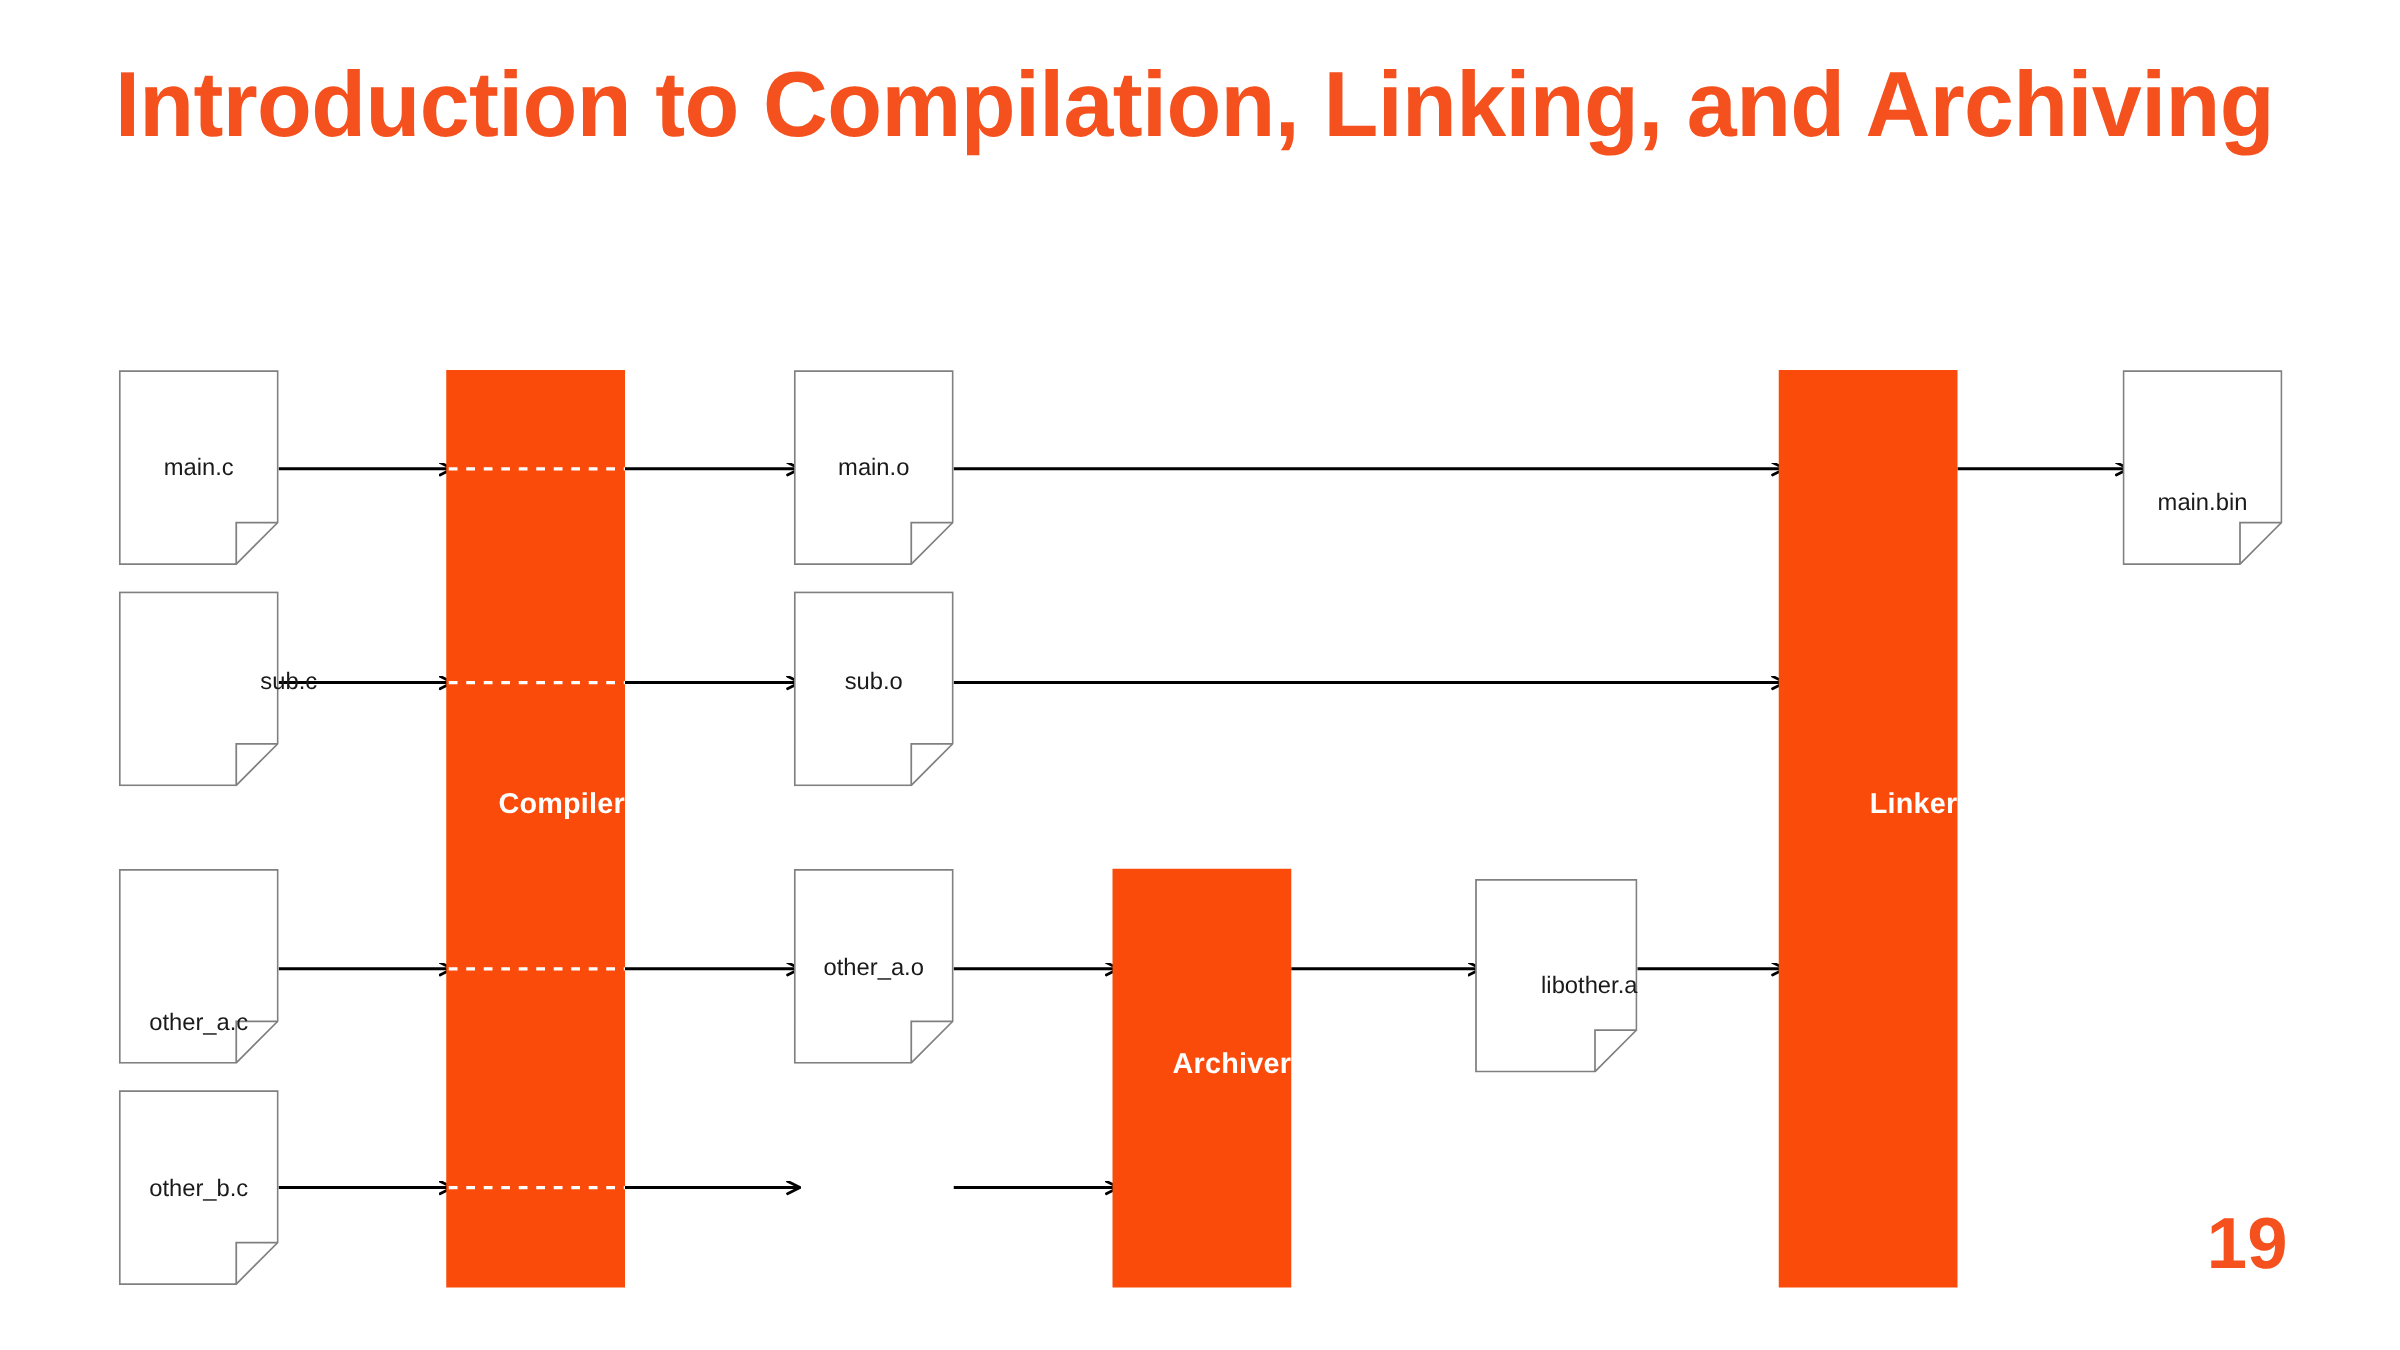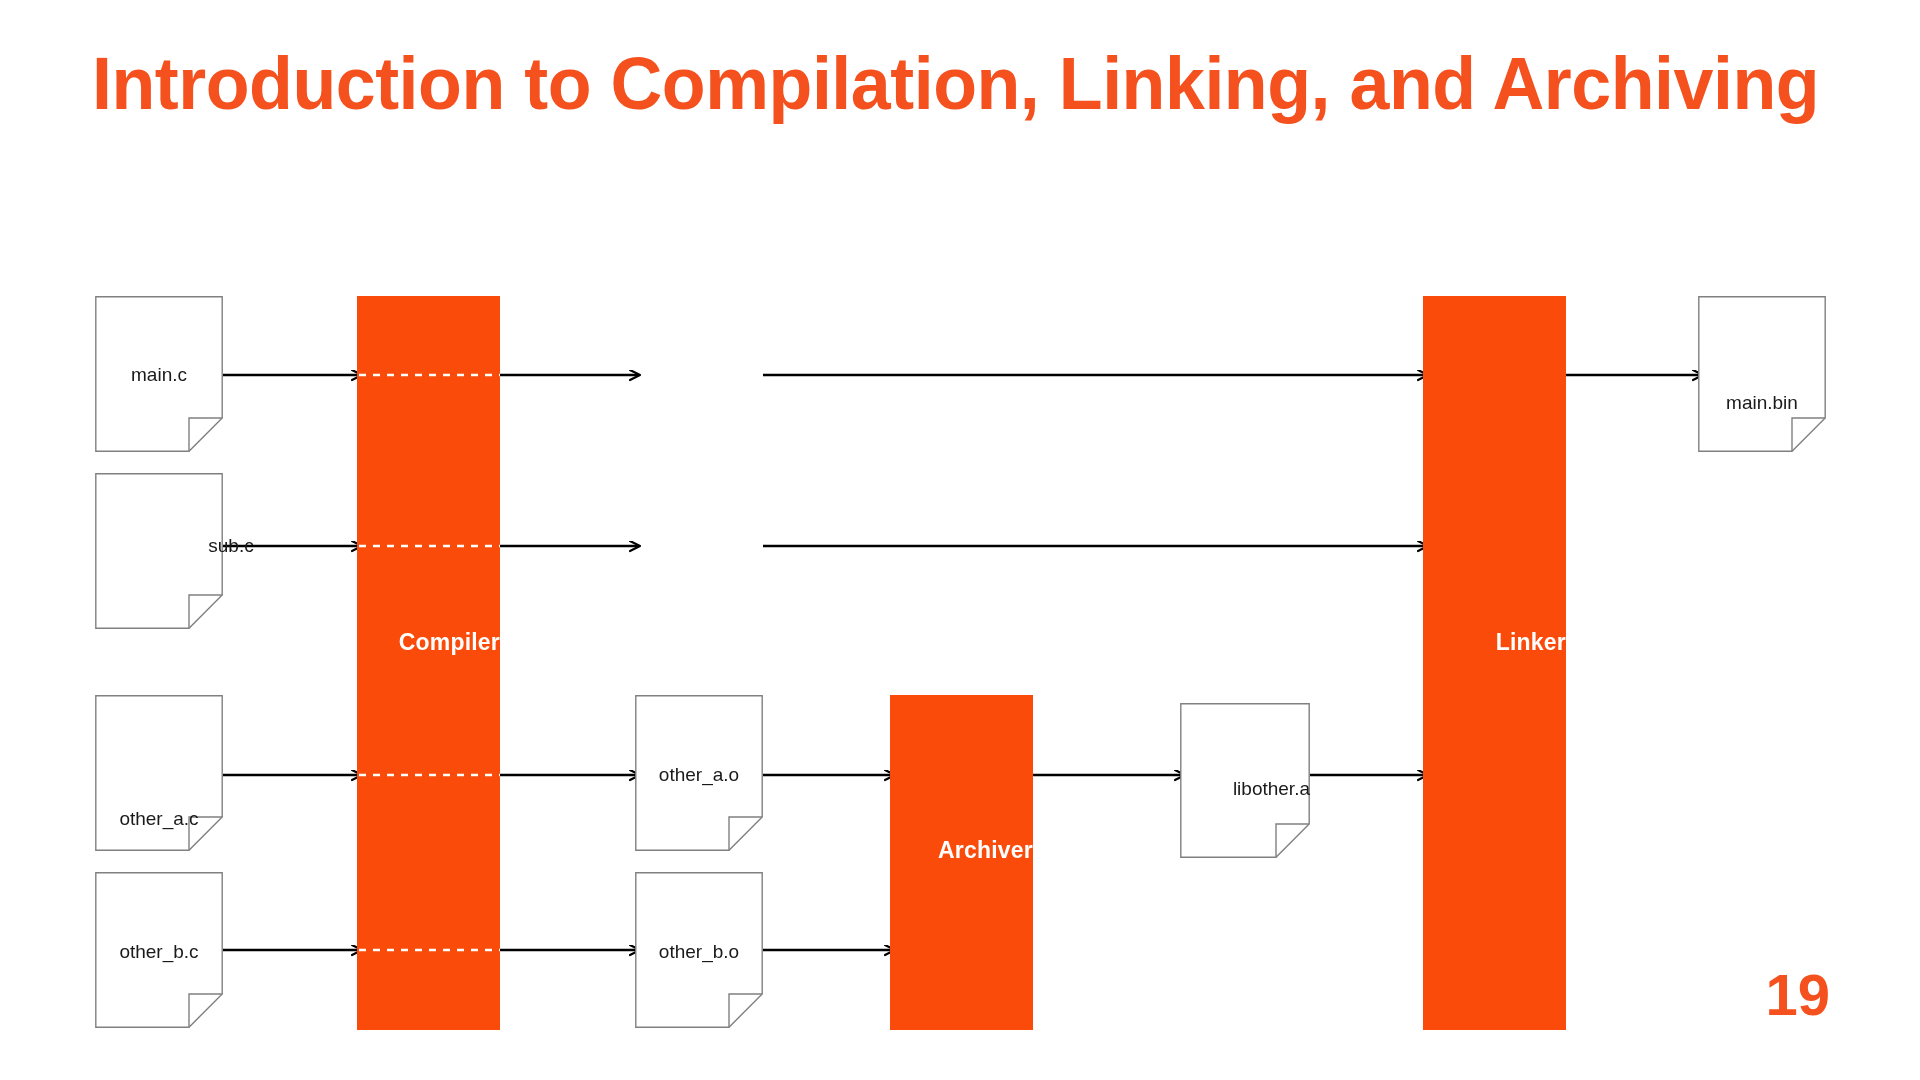"main.o" div.doc { html: none -> <div> <svg> <path></path> <path></path> </svg> <div>main.o</div> </div> }
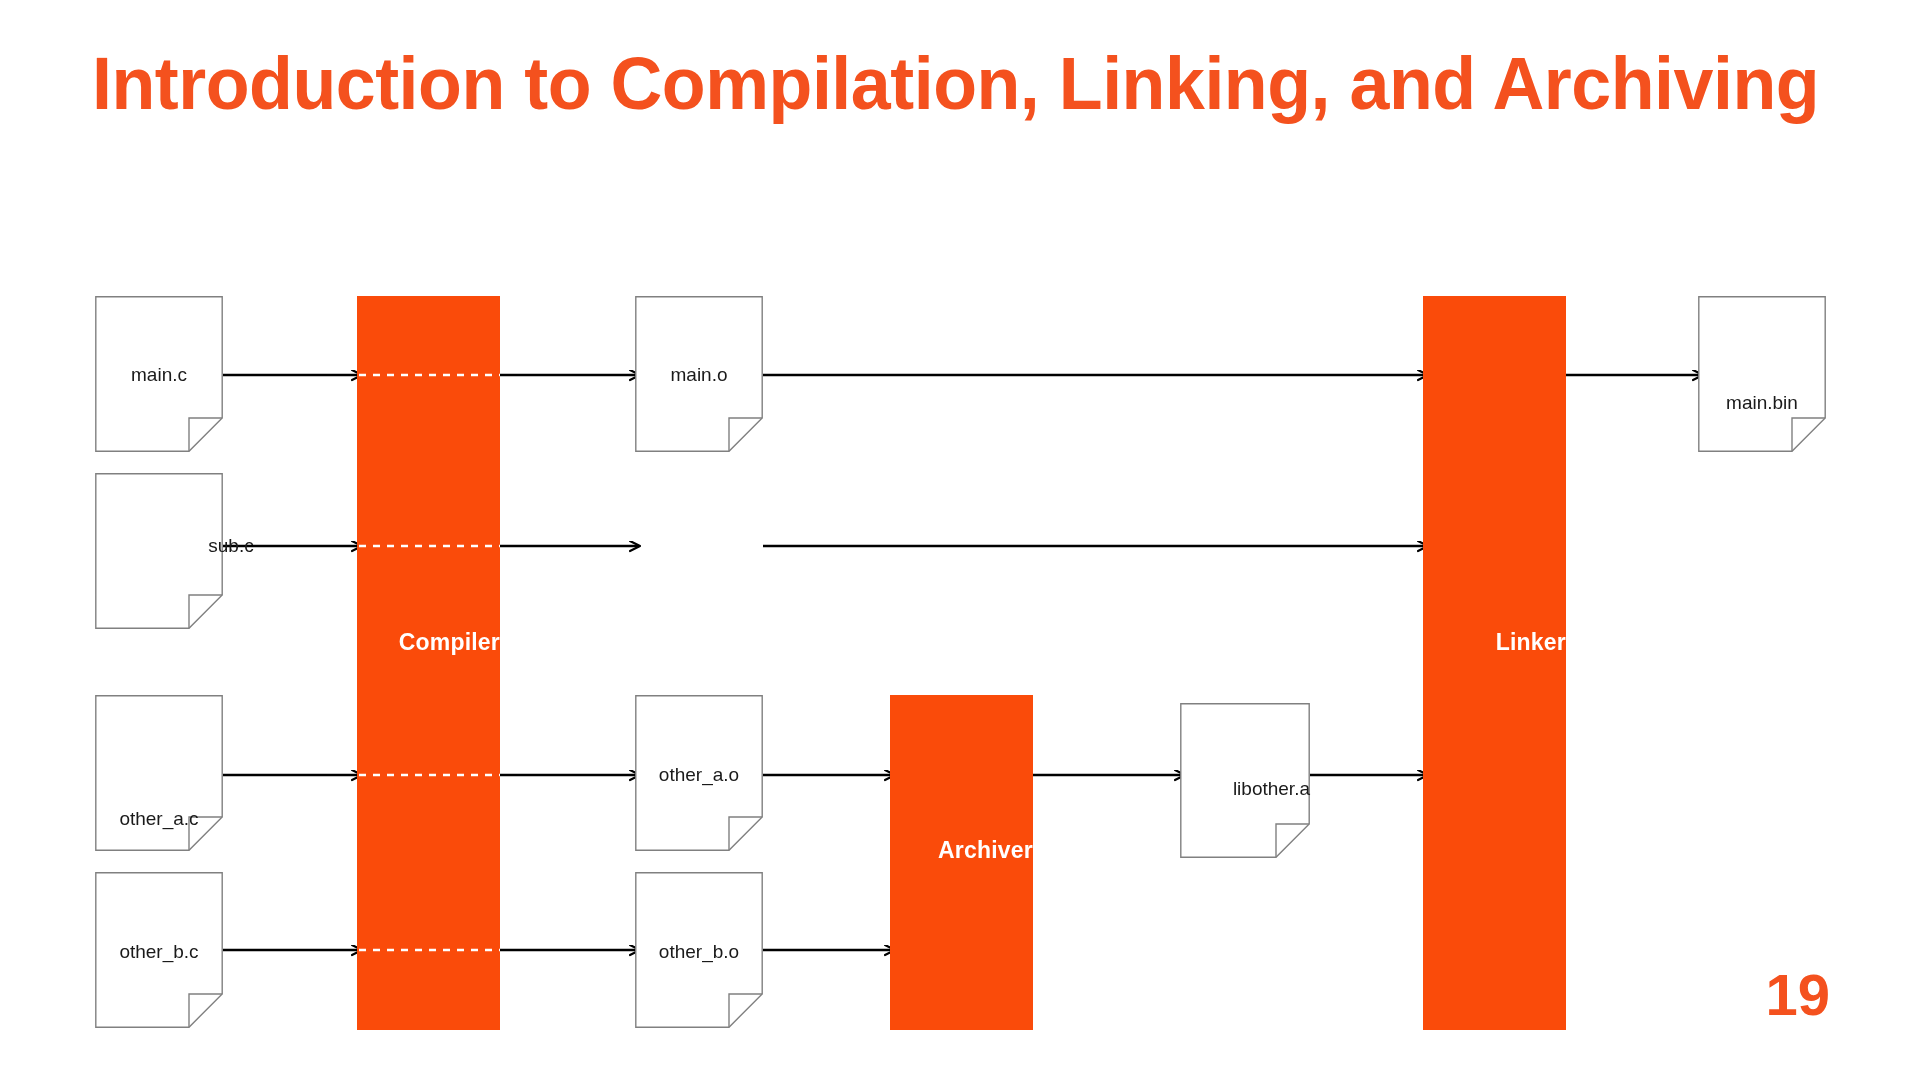"sub.o" div.doc { html: none -> <div> <svg> <path></path> <path></path> </svg> <div>sub.o</div> </div> }
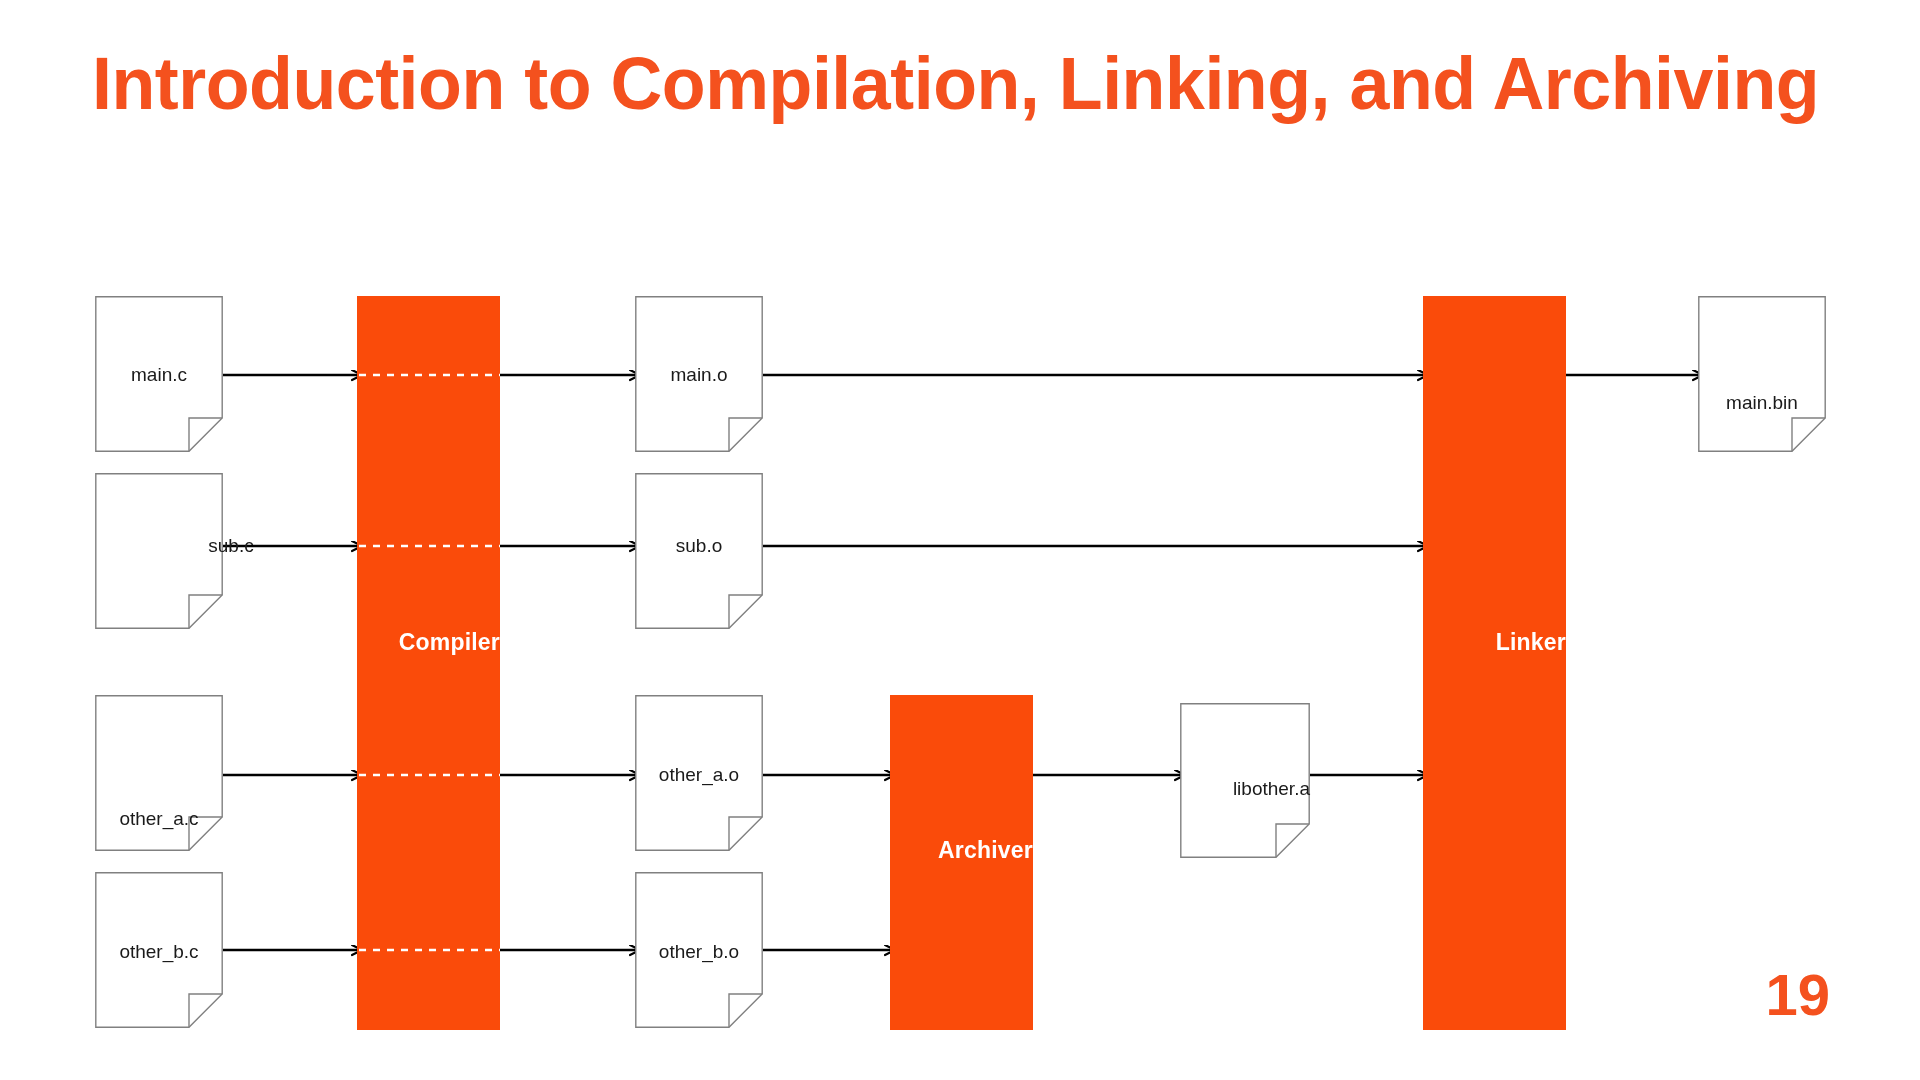"other_b.o" div.doc { html: <div> <svg> <path></path> <path></path> </svg> <div>other_b.o</div> </div> -> none }
